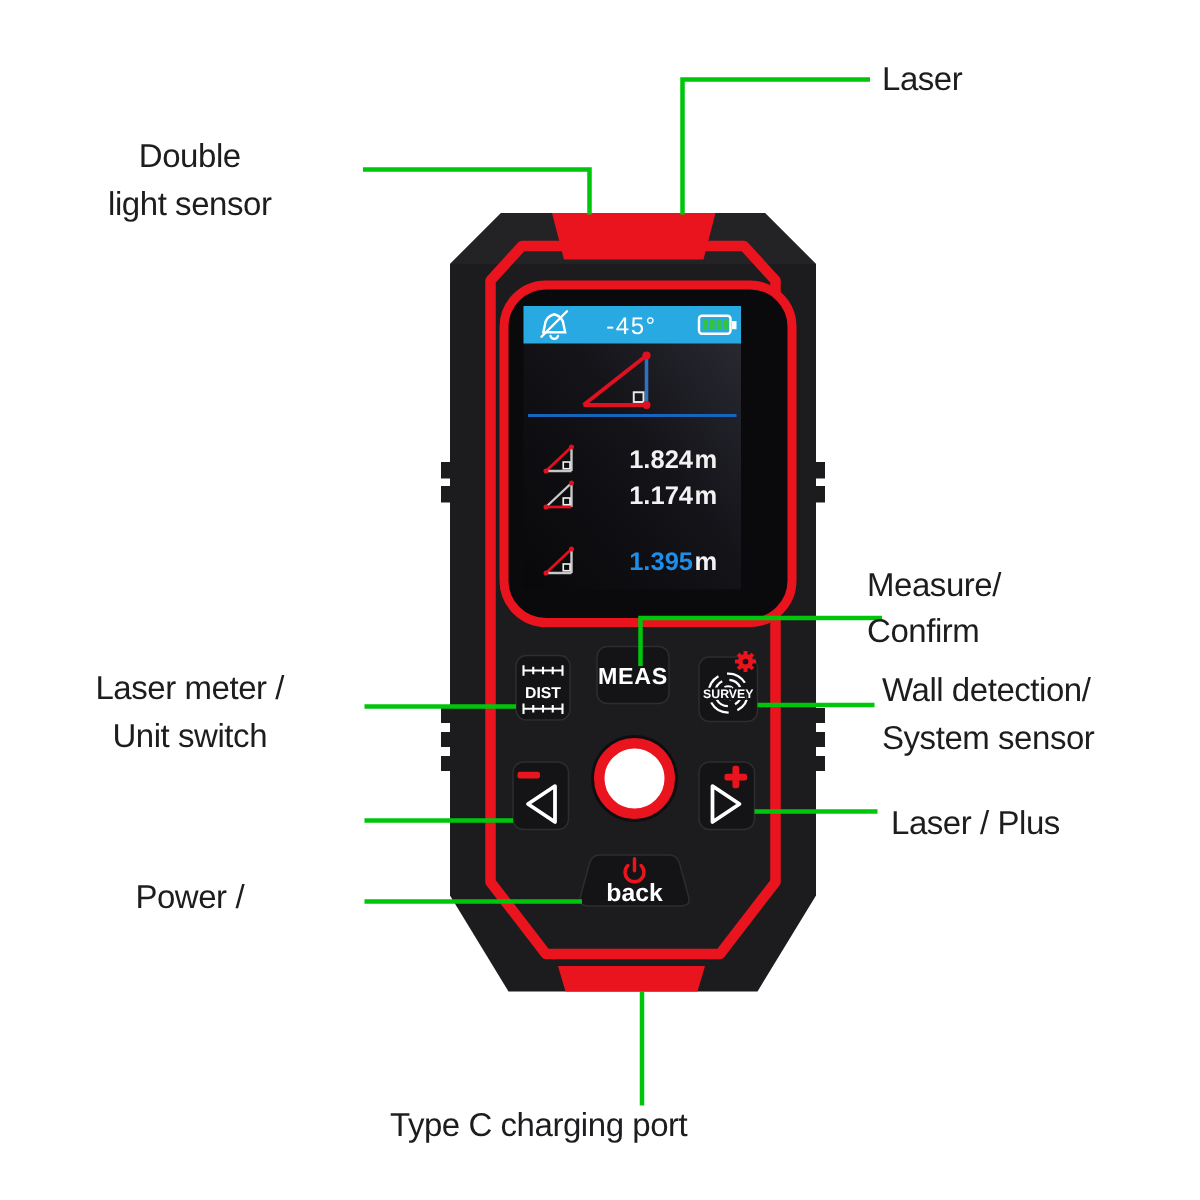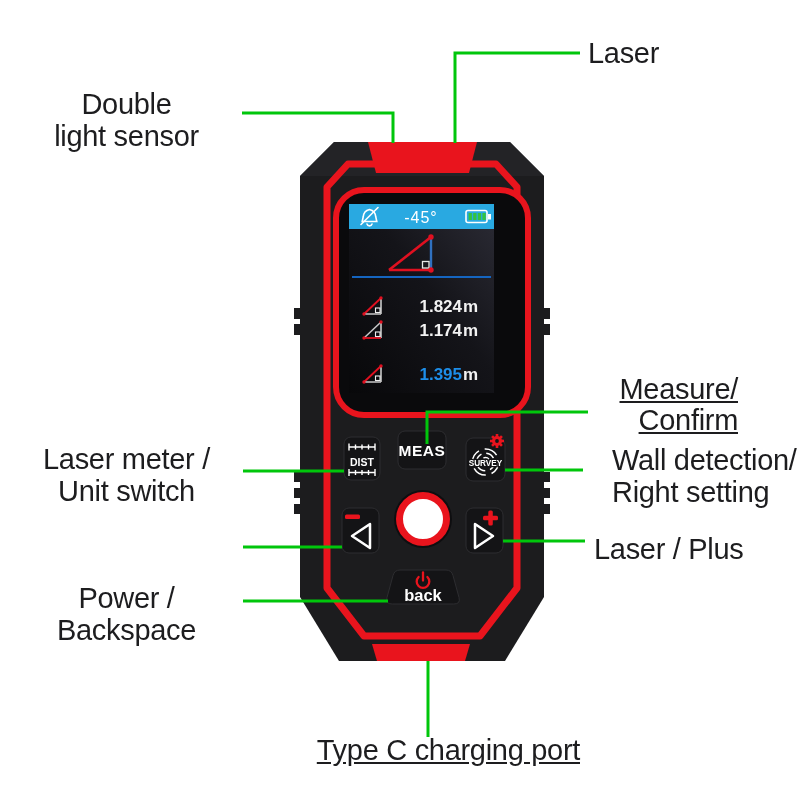"Laser" .lbl { font-size: 29px -> 22px }
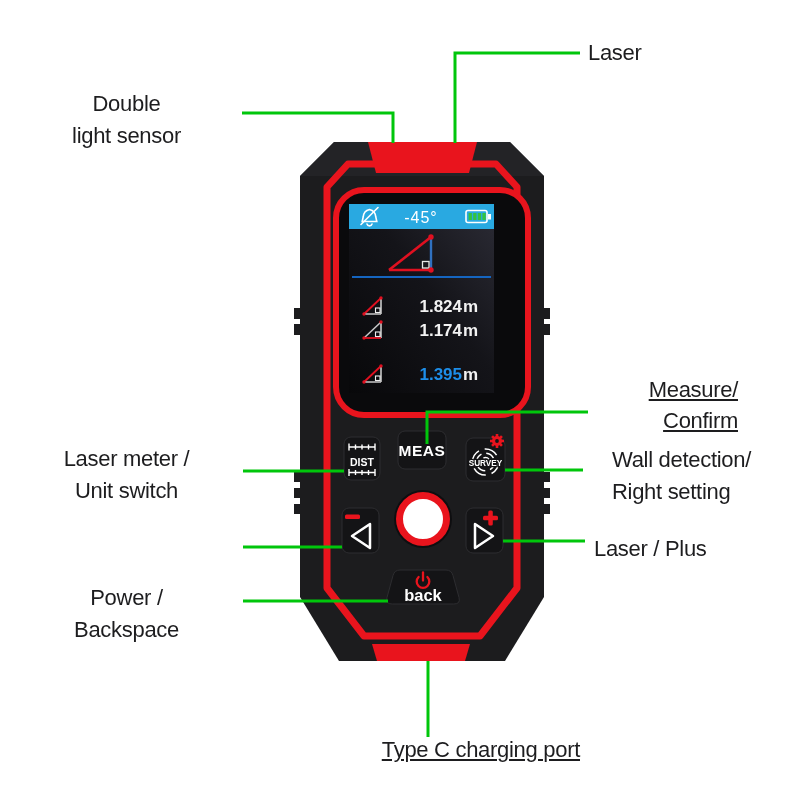"Measure/" .c { text-align: right -> left; text-decoration: underline -> none }
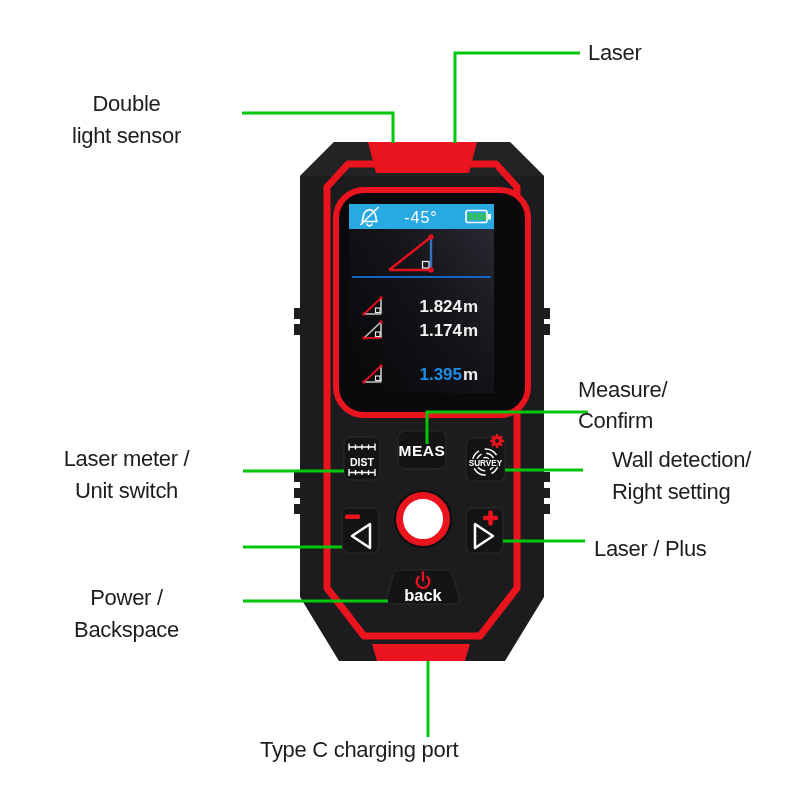"Wall detection/" div.lbl { left: 612px -> 588px }
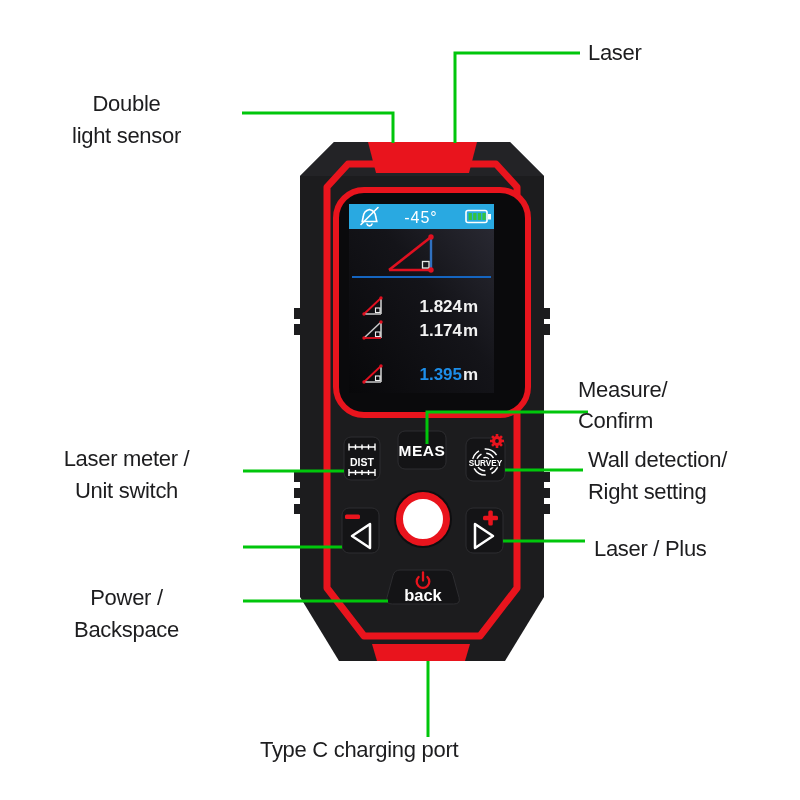"Right setting" span { text: Right setting -> System sensor }
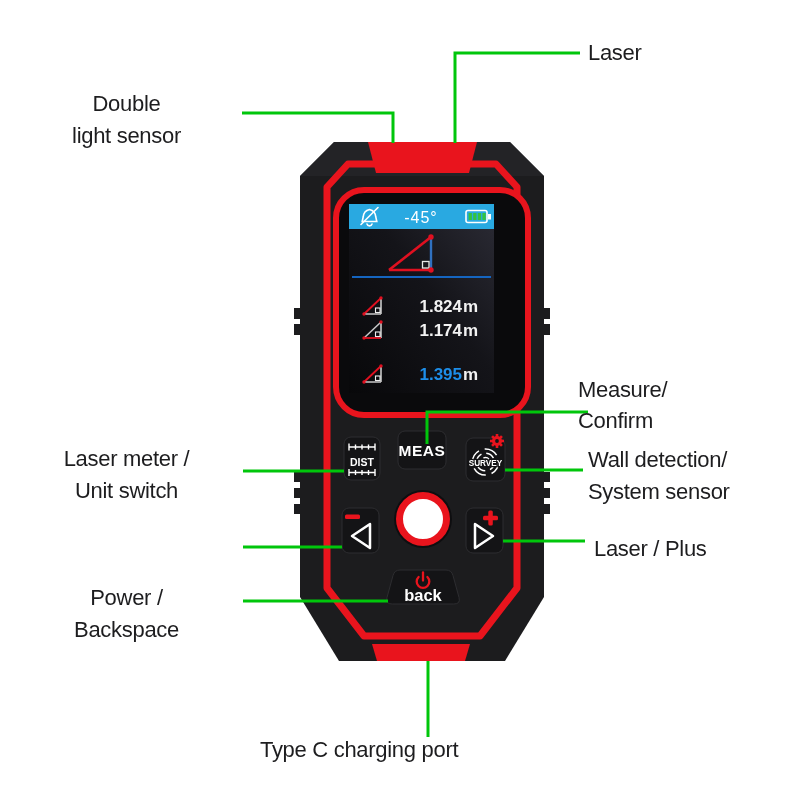"Backspace" span { html: <span>Backspace</span> -> none }
